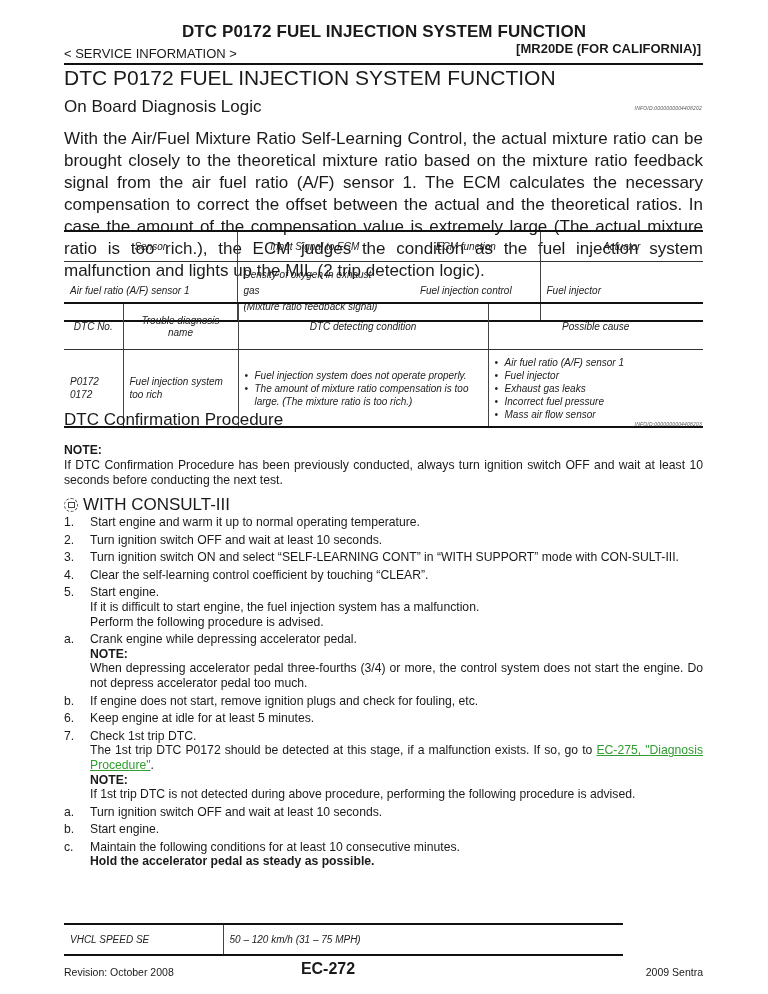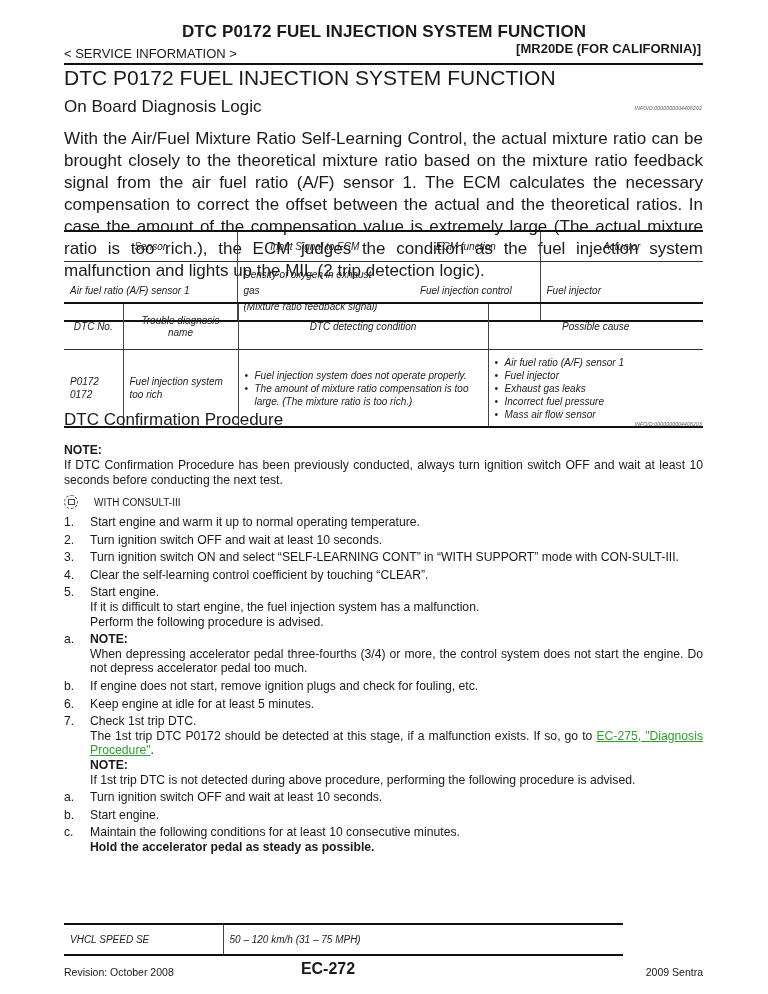"WITH CONSULT-III" .consult { font-size: 10px -> 17px; gap: 16px -> 5px }
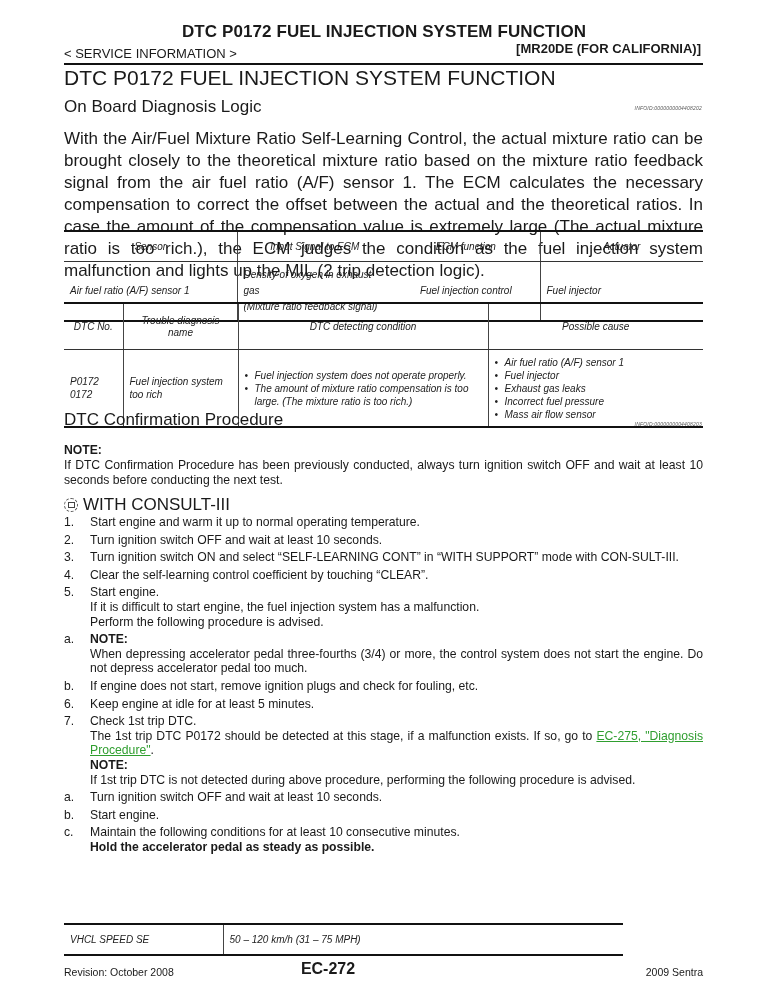"Crank engine while depressing" div { html: none -> <div>Crank engine while depressing accelerator pedal.</div> }
